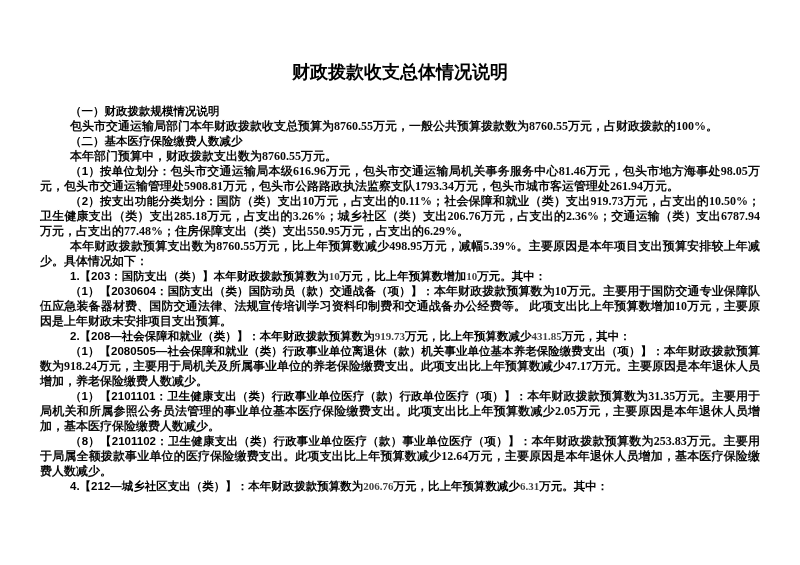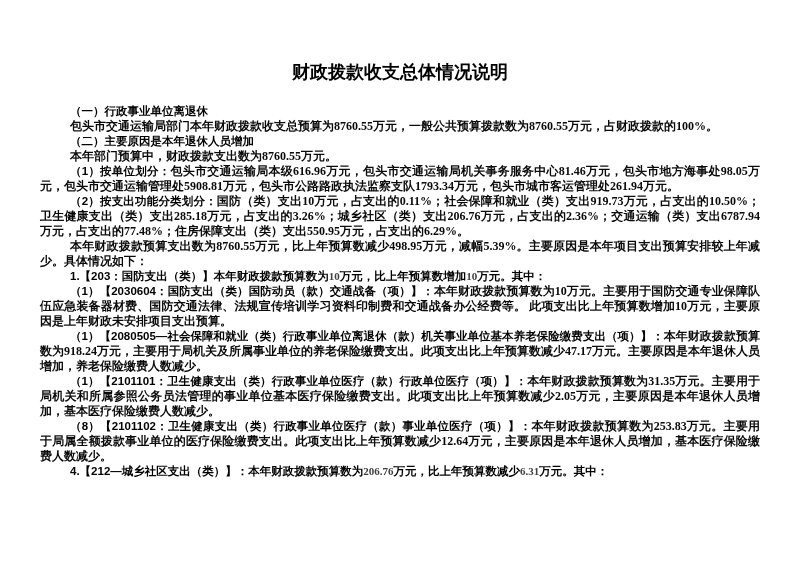"（一）行政事业单位离退休" span.run-b { text: 行政事业单位离退休 -> 财政拨款规模情况说明 }
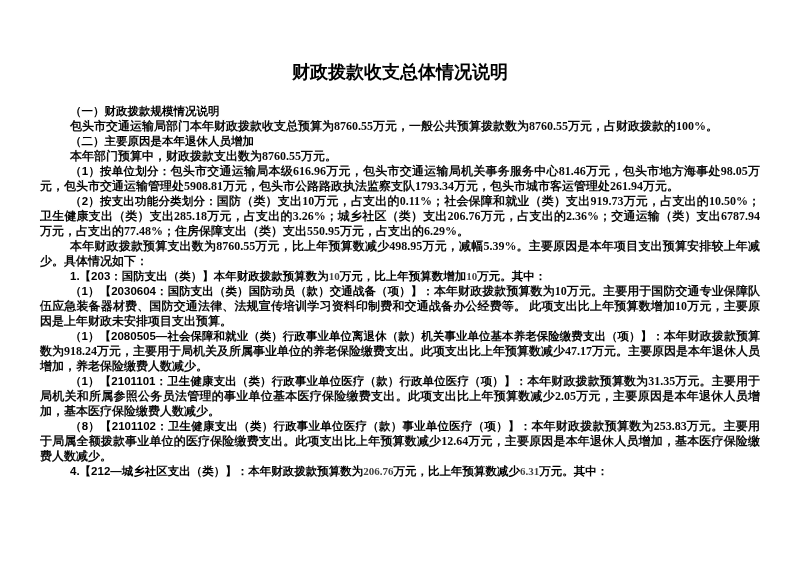"（二）主要原因是本年退休人员增加" span.run-b { text: 主要原因是本年退休人员增加 -> 基本医疗保险缴费人数减少 }
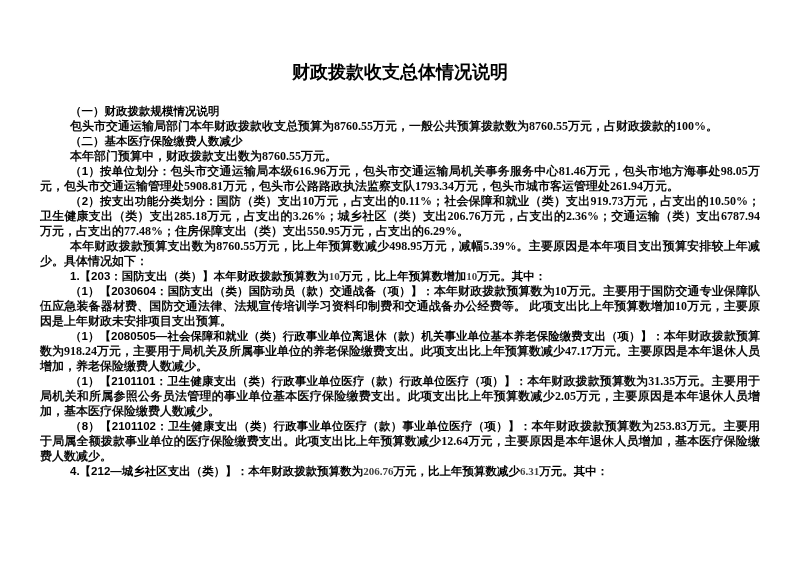"2.【208—社会保障和就业（类）】：本年财政拨款预算数为919.73万元，比上" p.para { html: none -> <p><span>2.【208—社会保障和就业（类）】：本年财政拨款预算数为</span><span>919.73</span><span>万元，比上年预算数减少</span><span>431.85</span><span>万元，其中：</span></p> }
